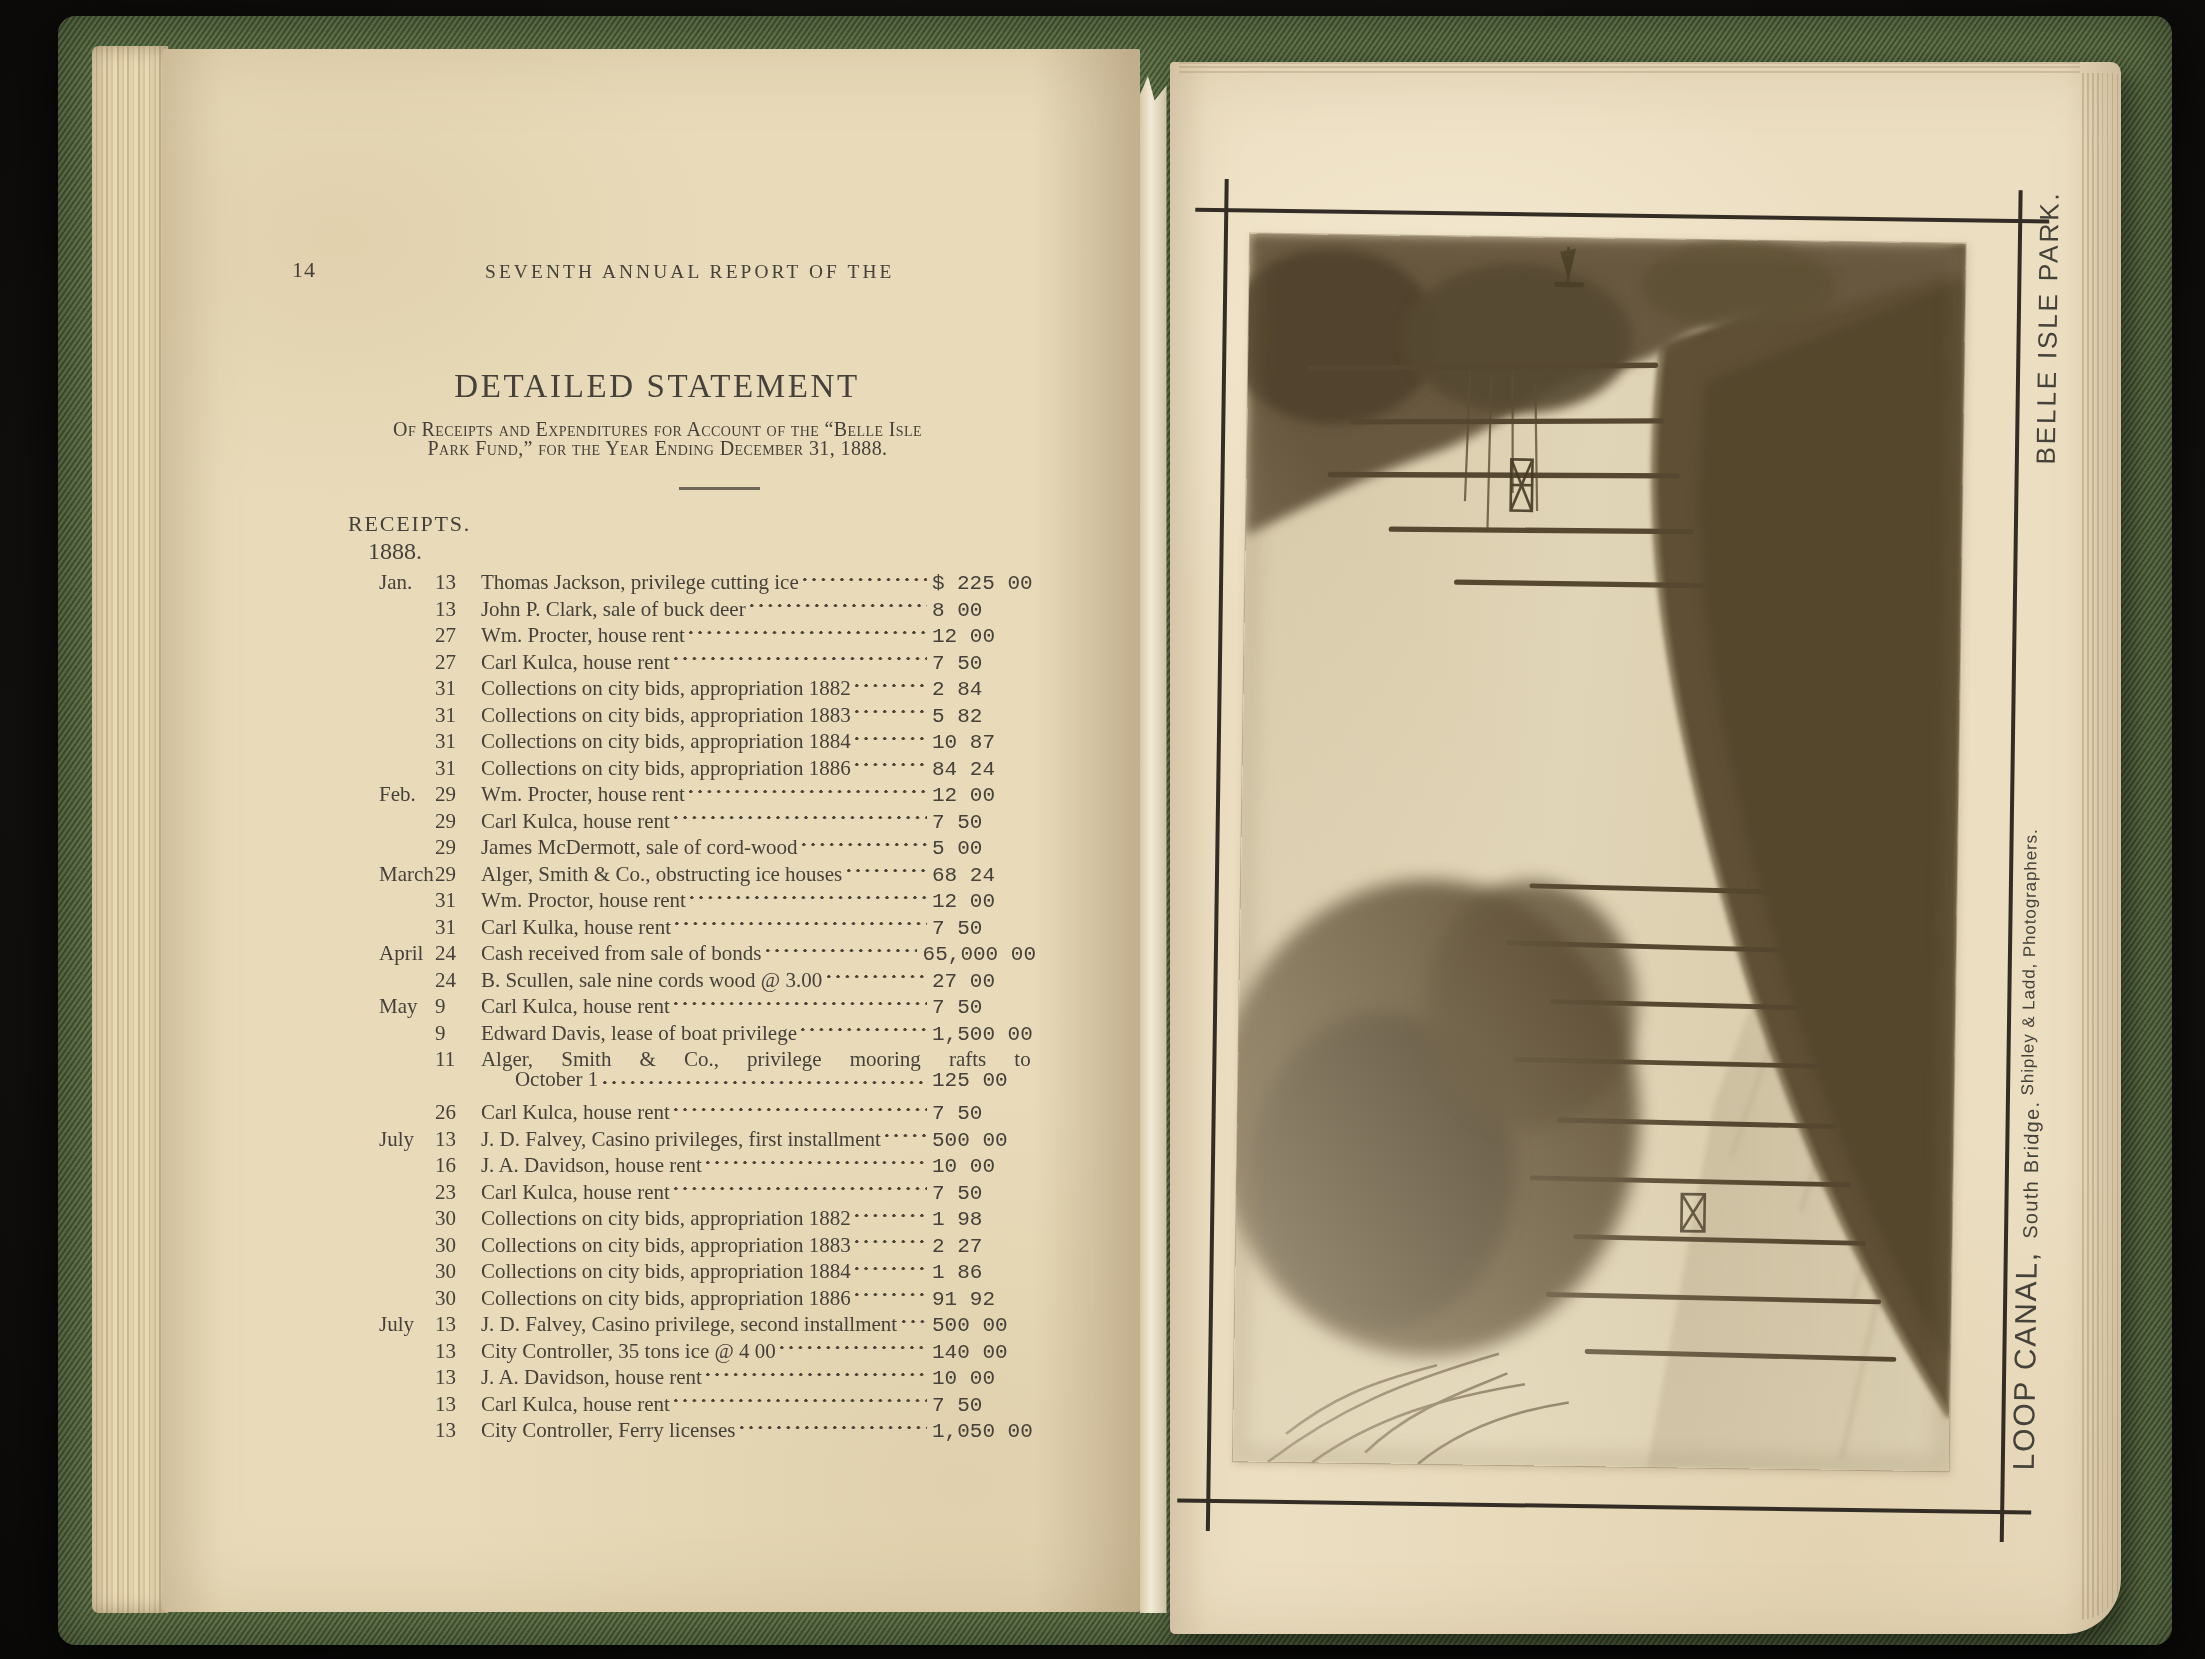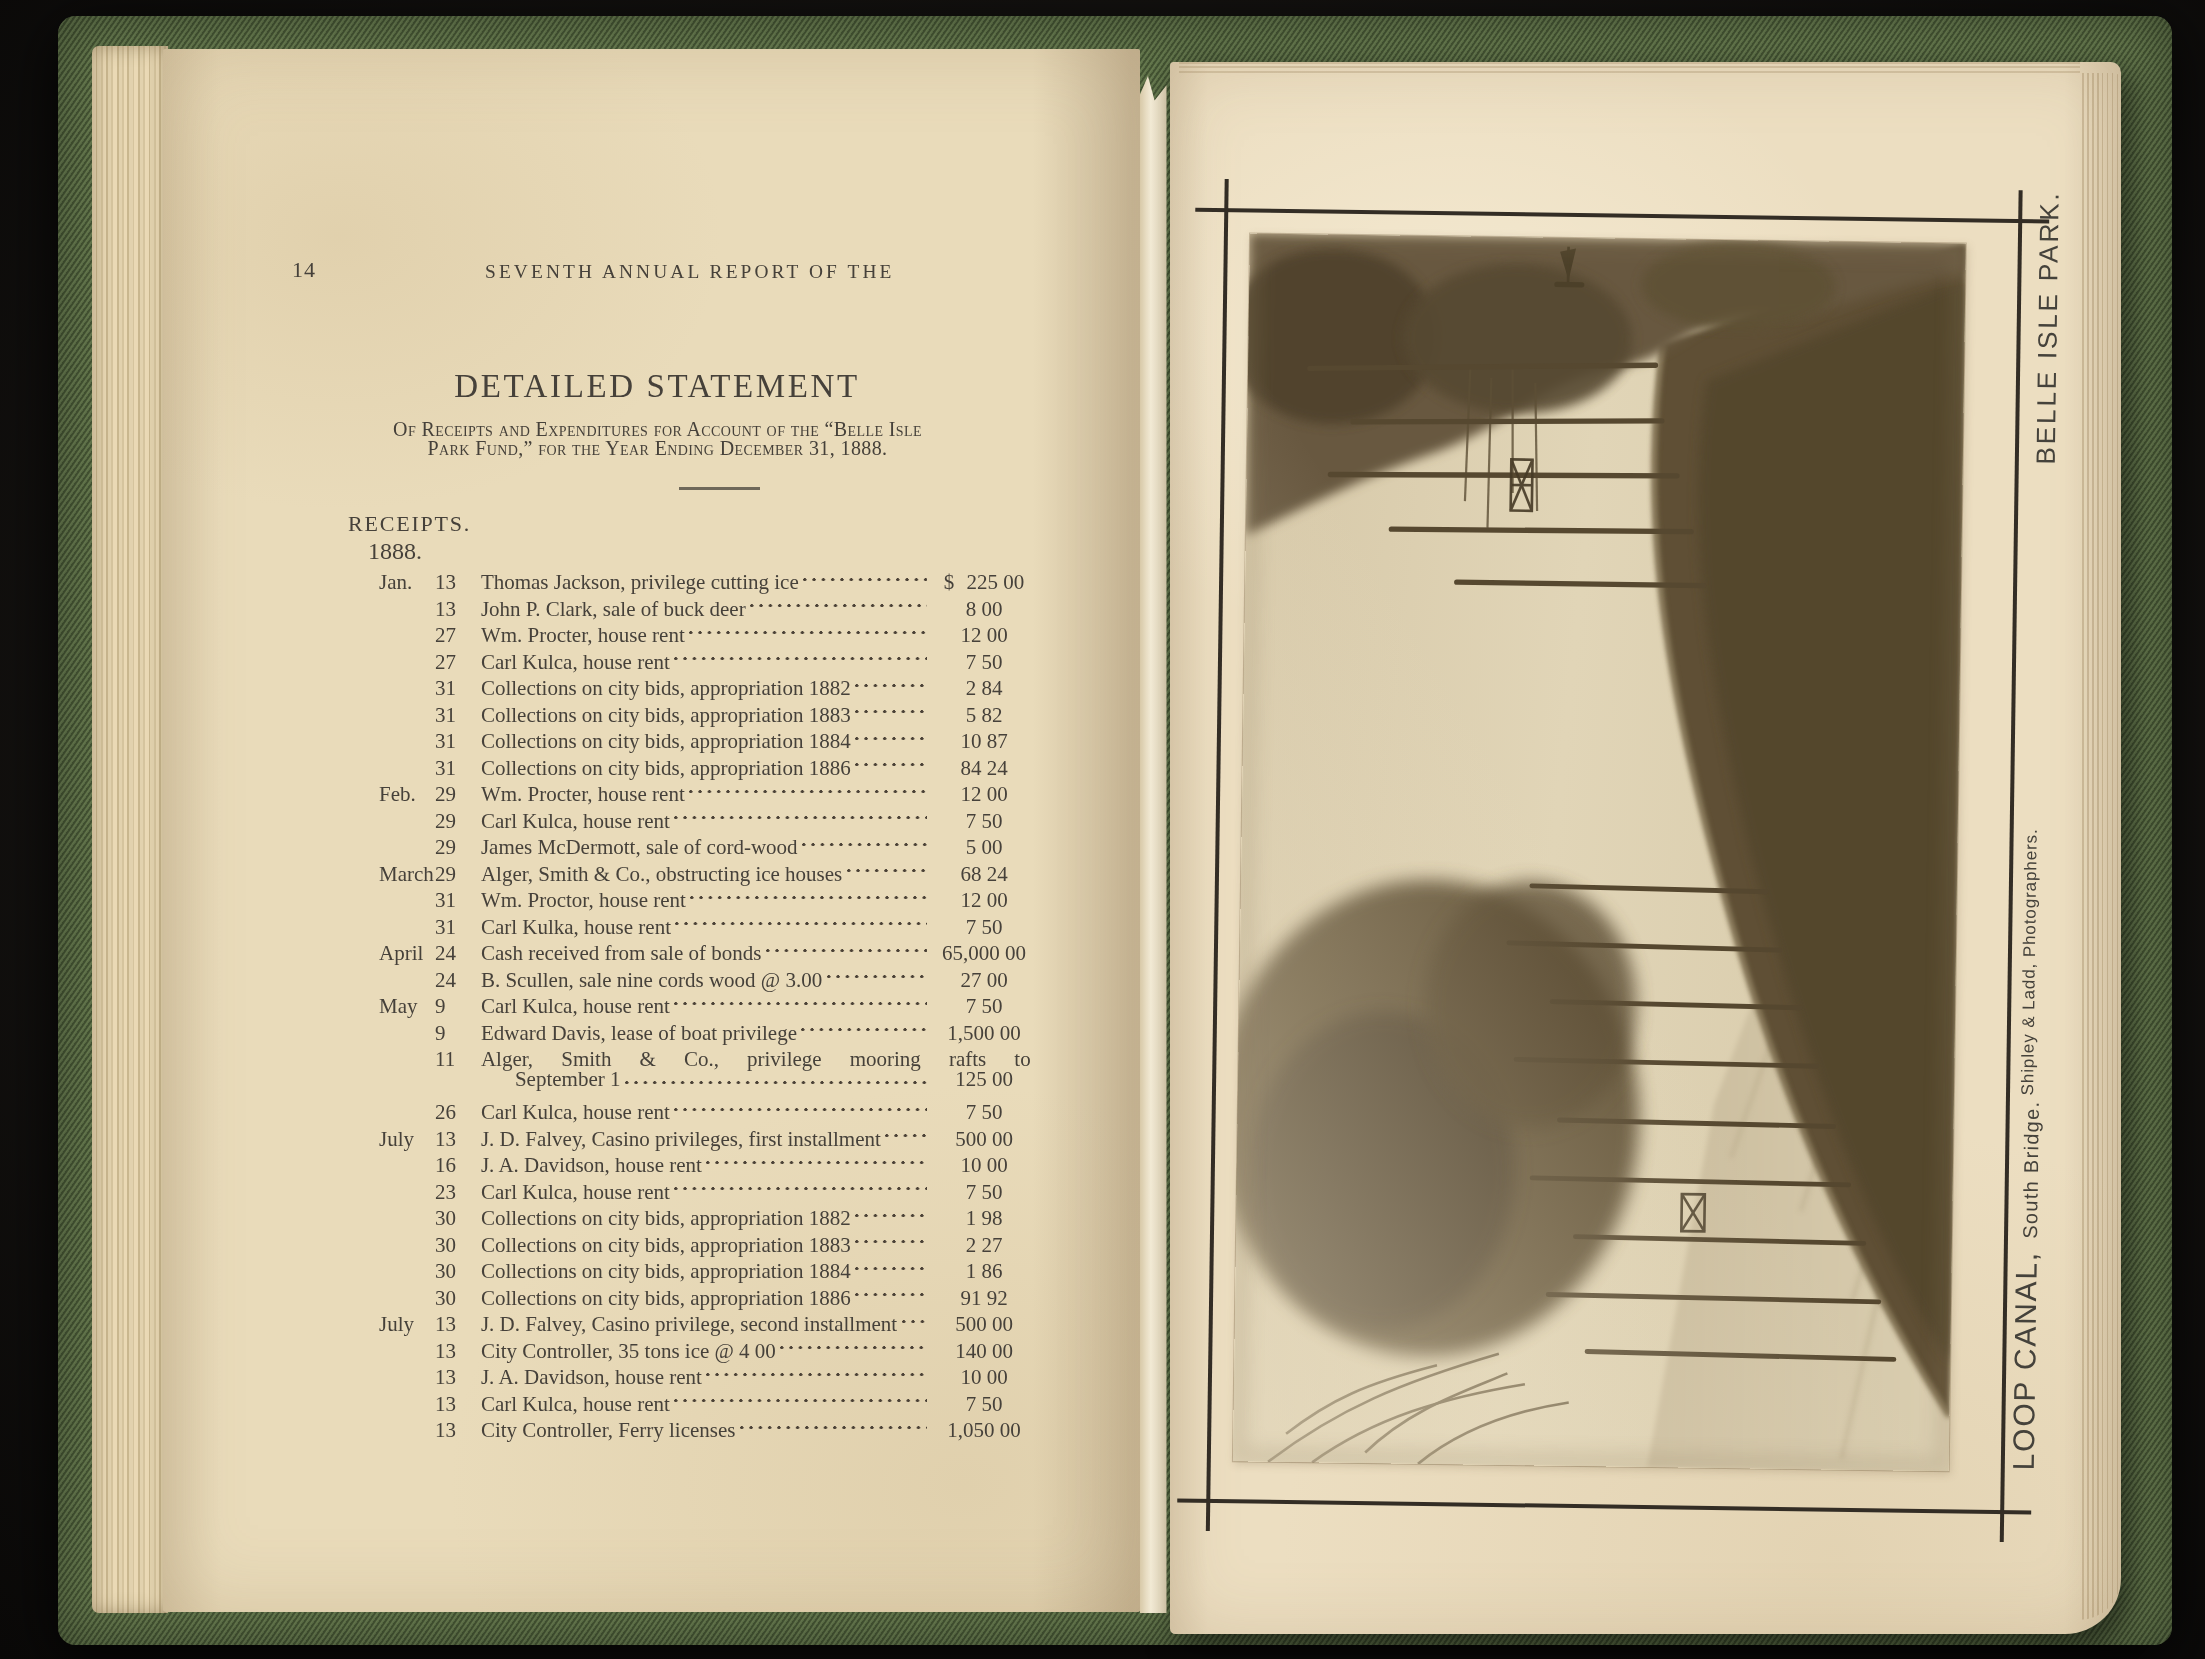"$ 225 00" .rcol-amt { font-family: none -> Liberation Mono, monospace; text-align: center -> left }
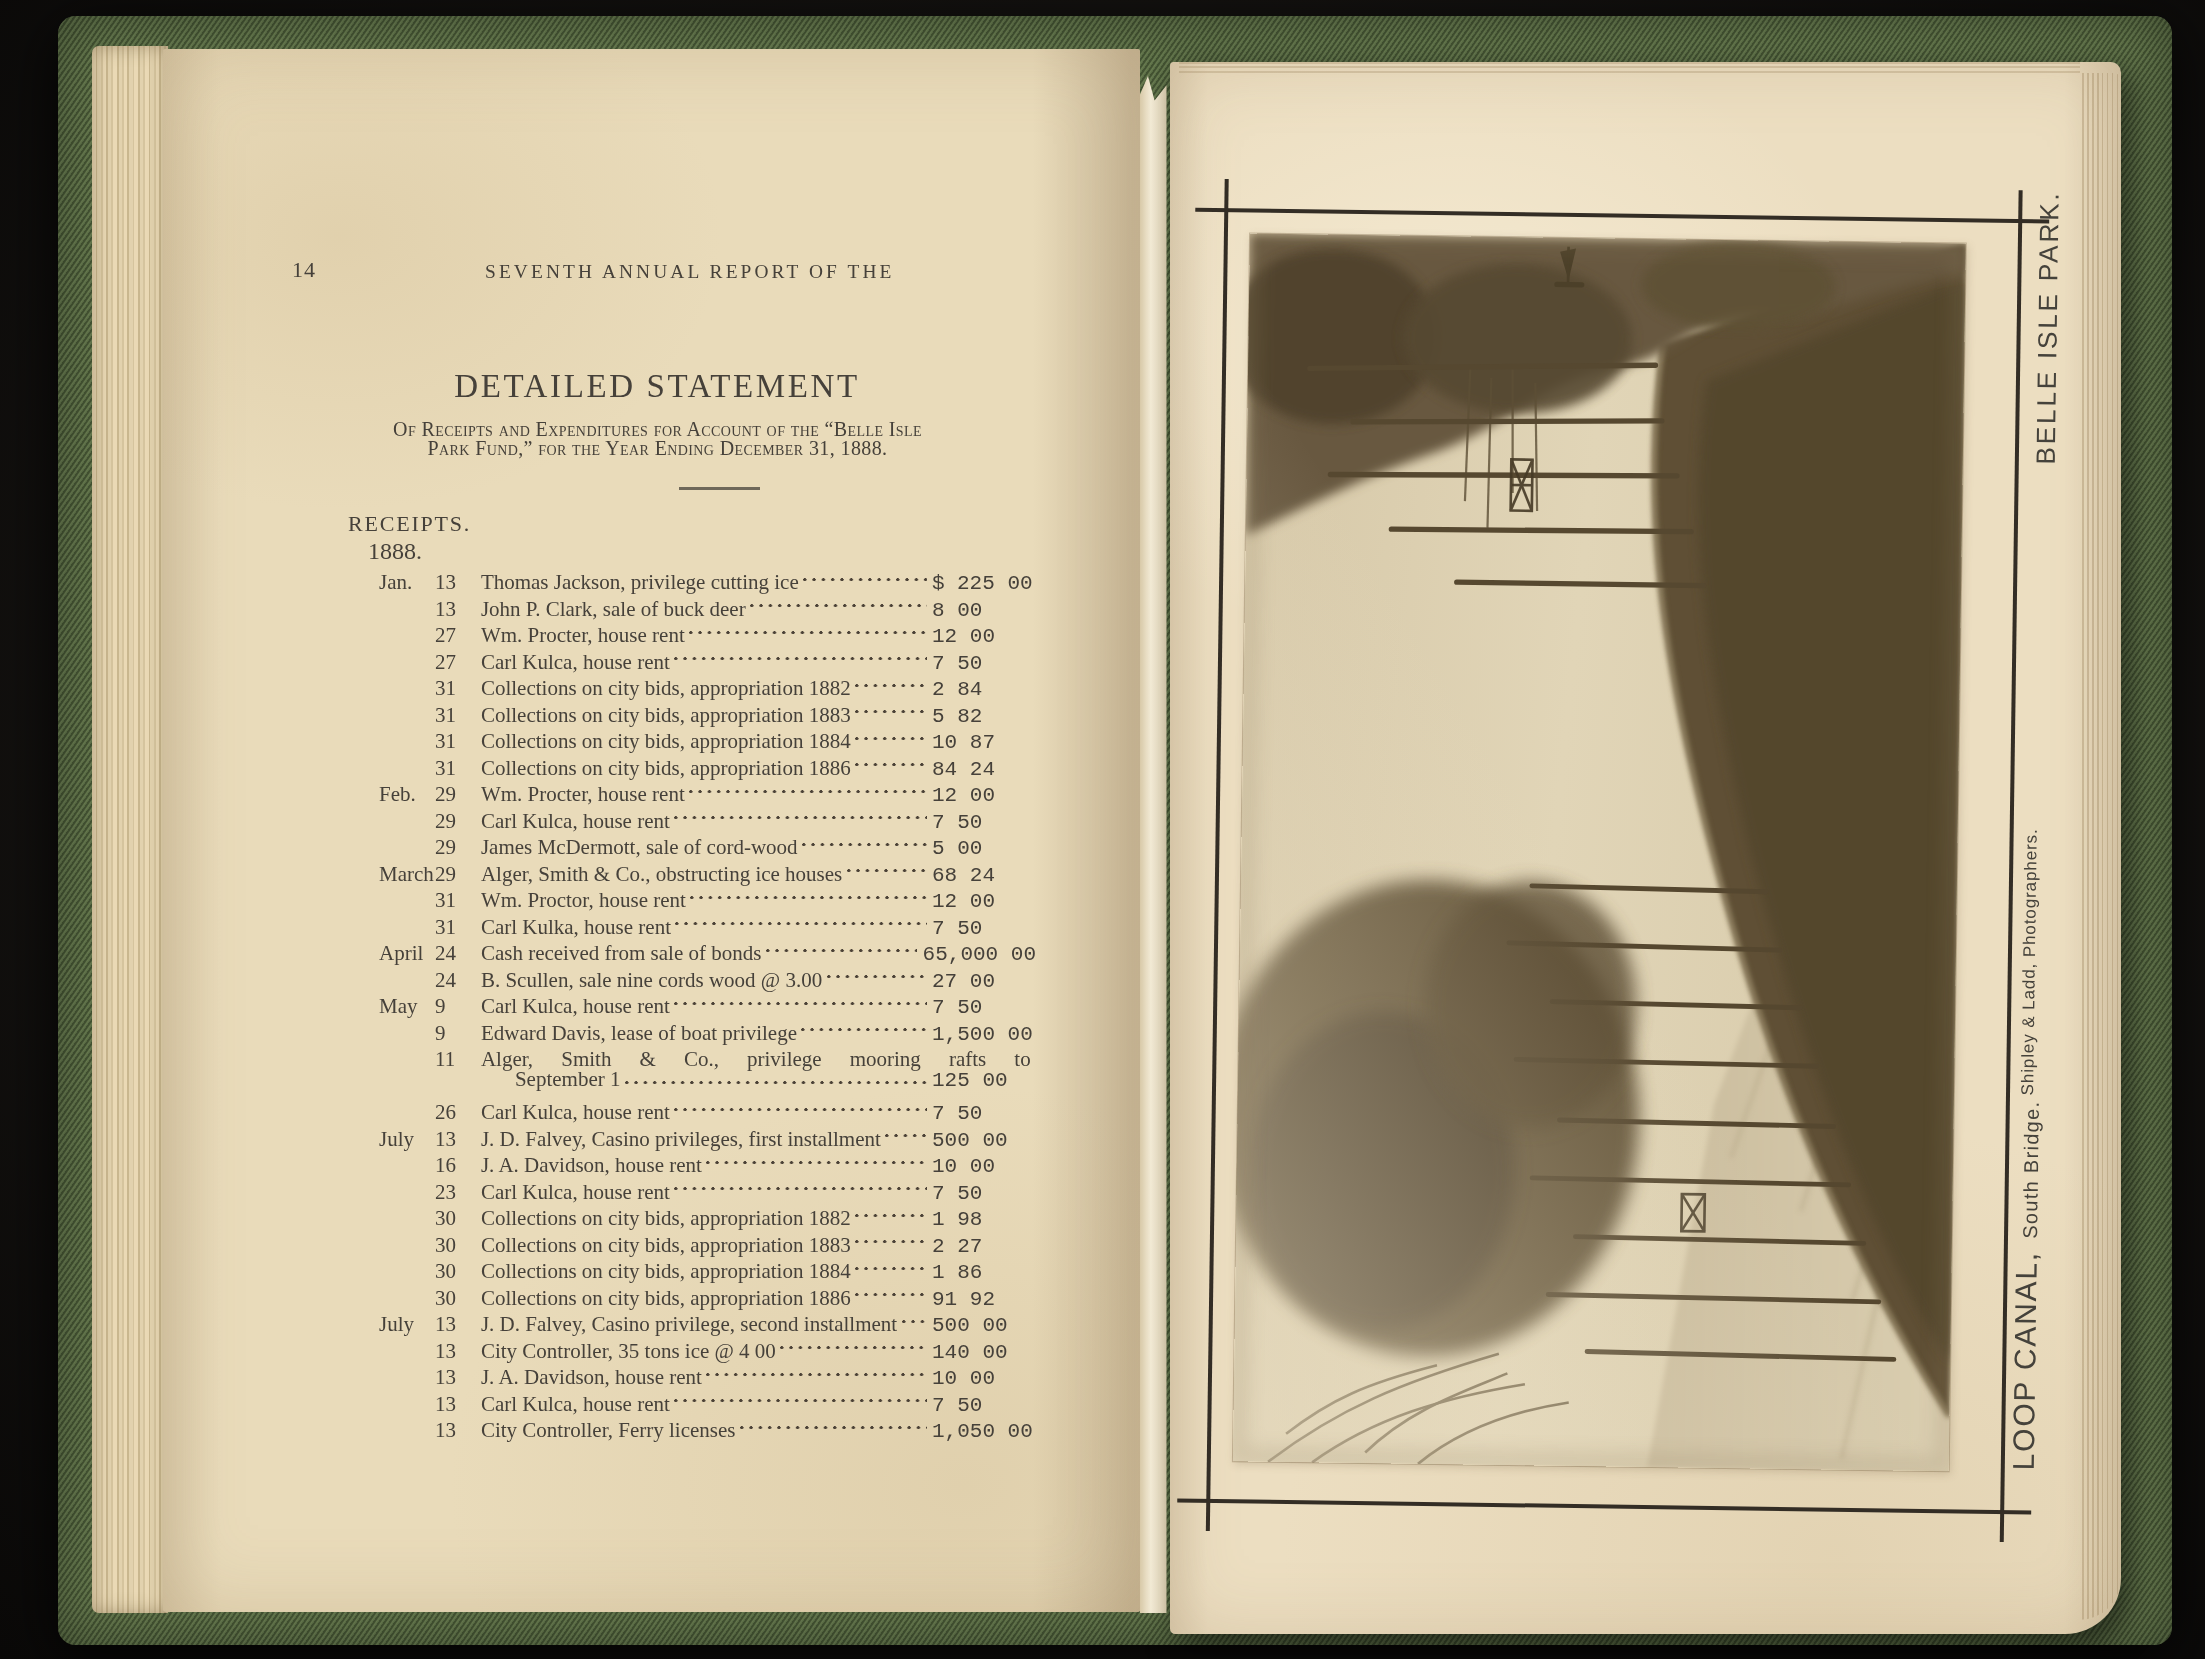"September 1" span.rcol-desc { text: September -> October }
